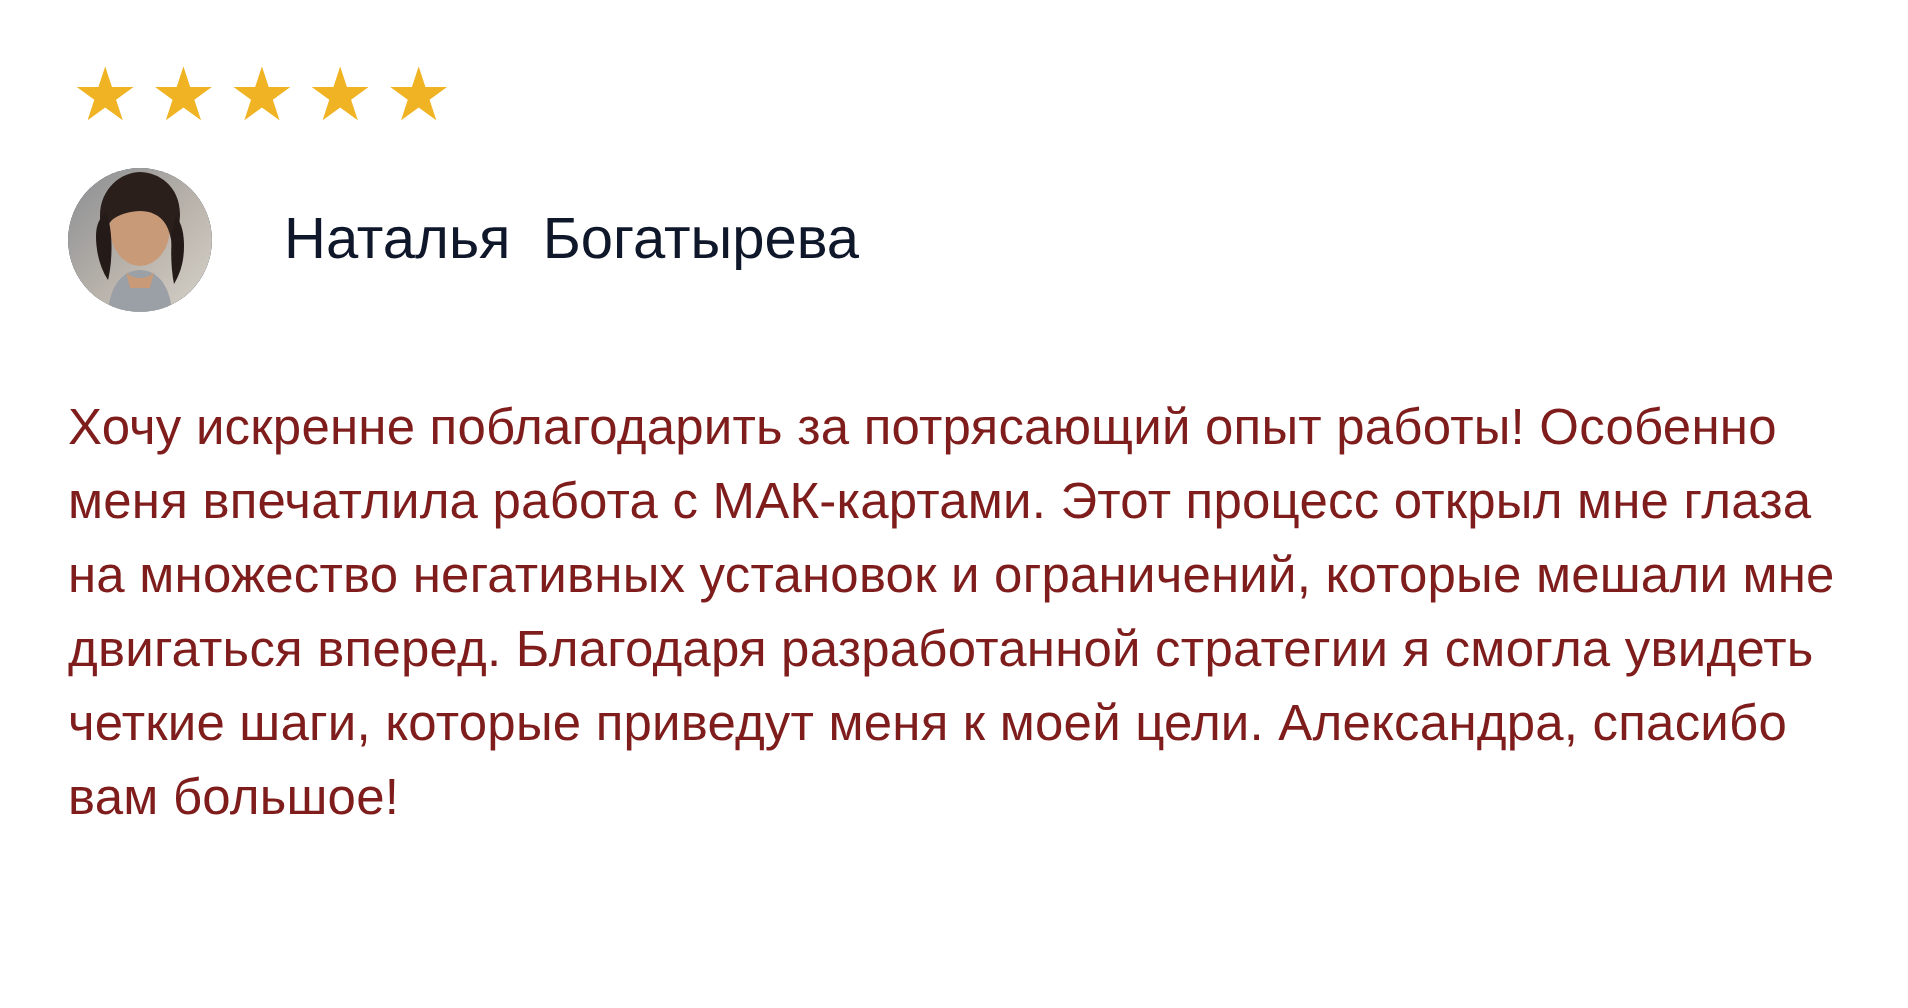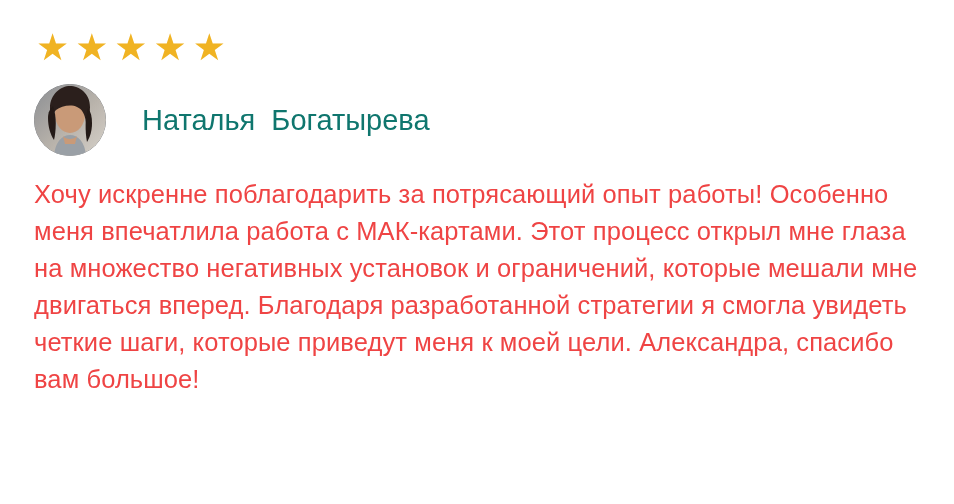"Наталья Богатырева" .author-name { color: #0f766e -> #0f172a }
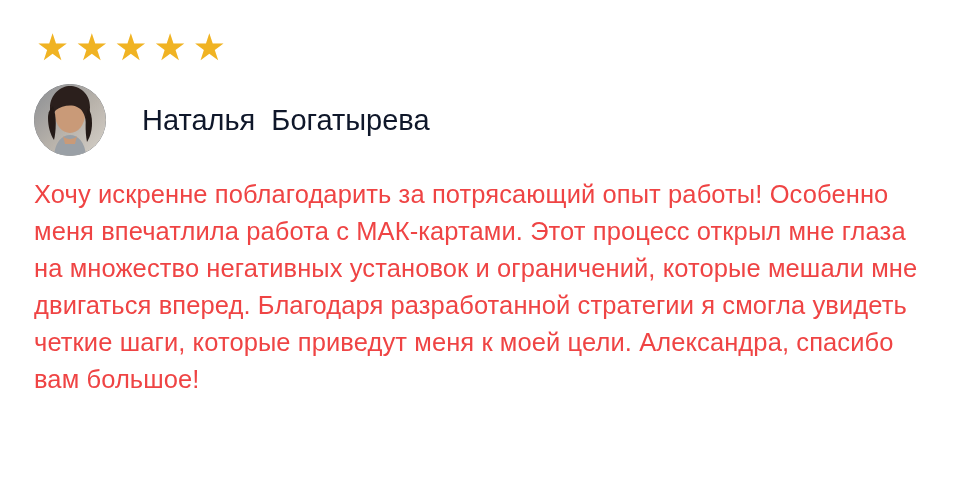"Хочу искренне поблагодарить за" .review-body { color: #ef4444 -> #7f1d1d; margin-top: 18px -> 38px }
